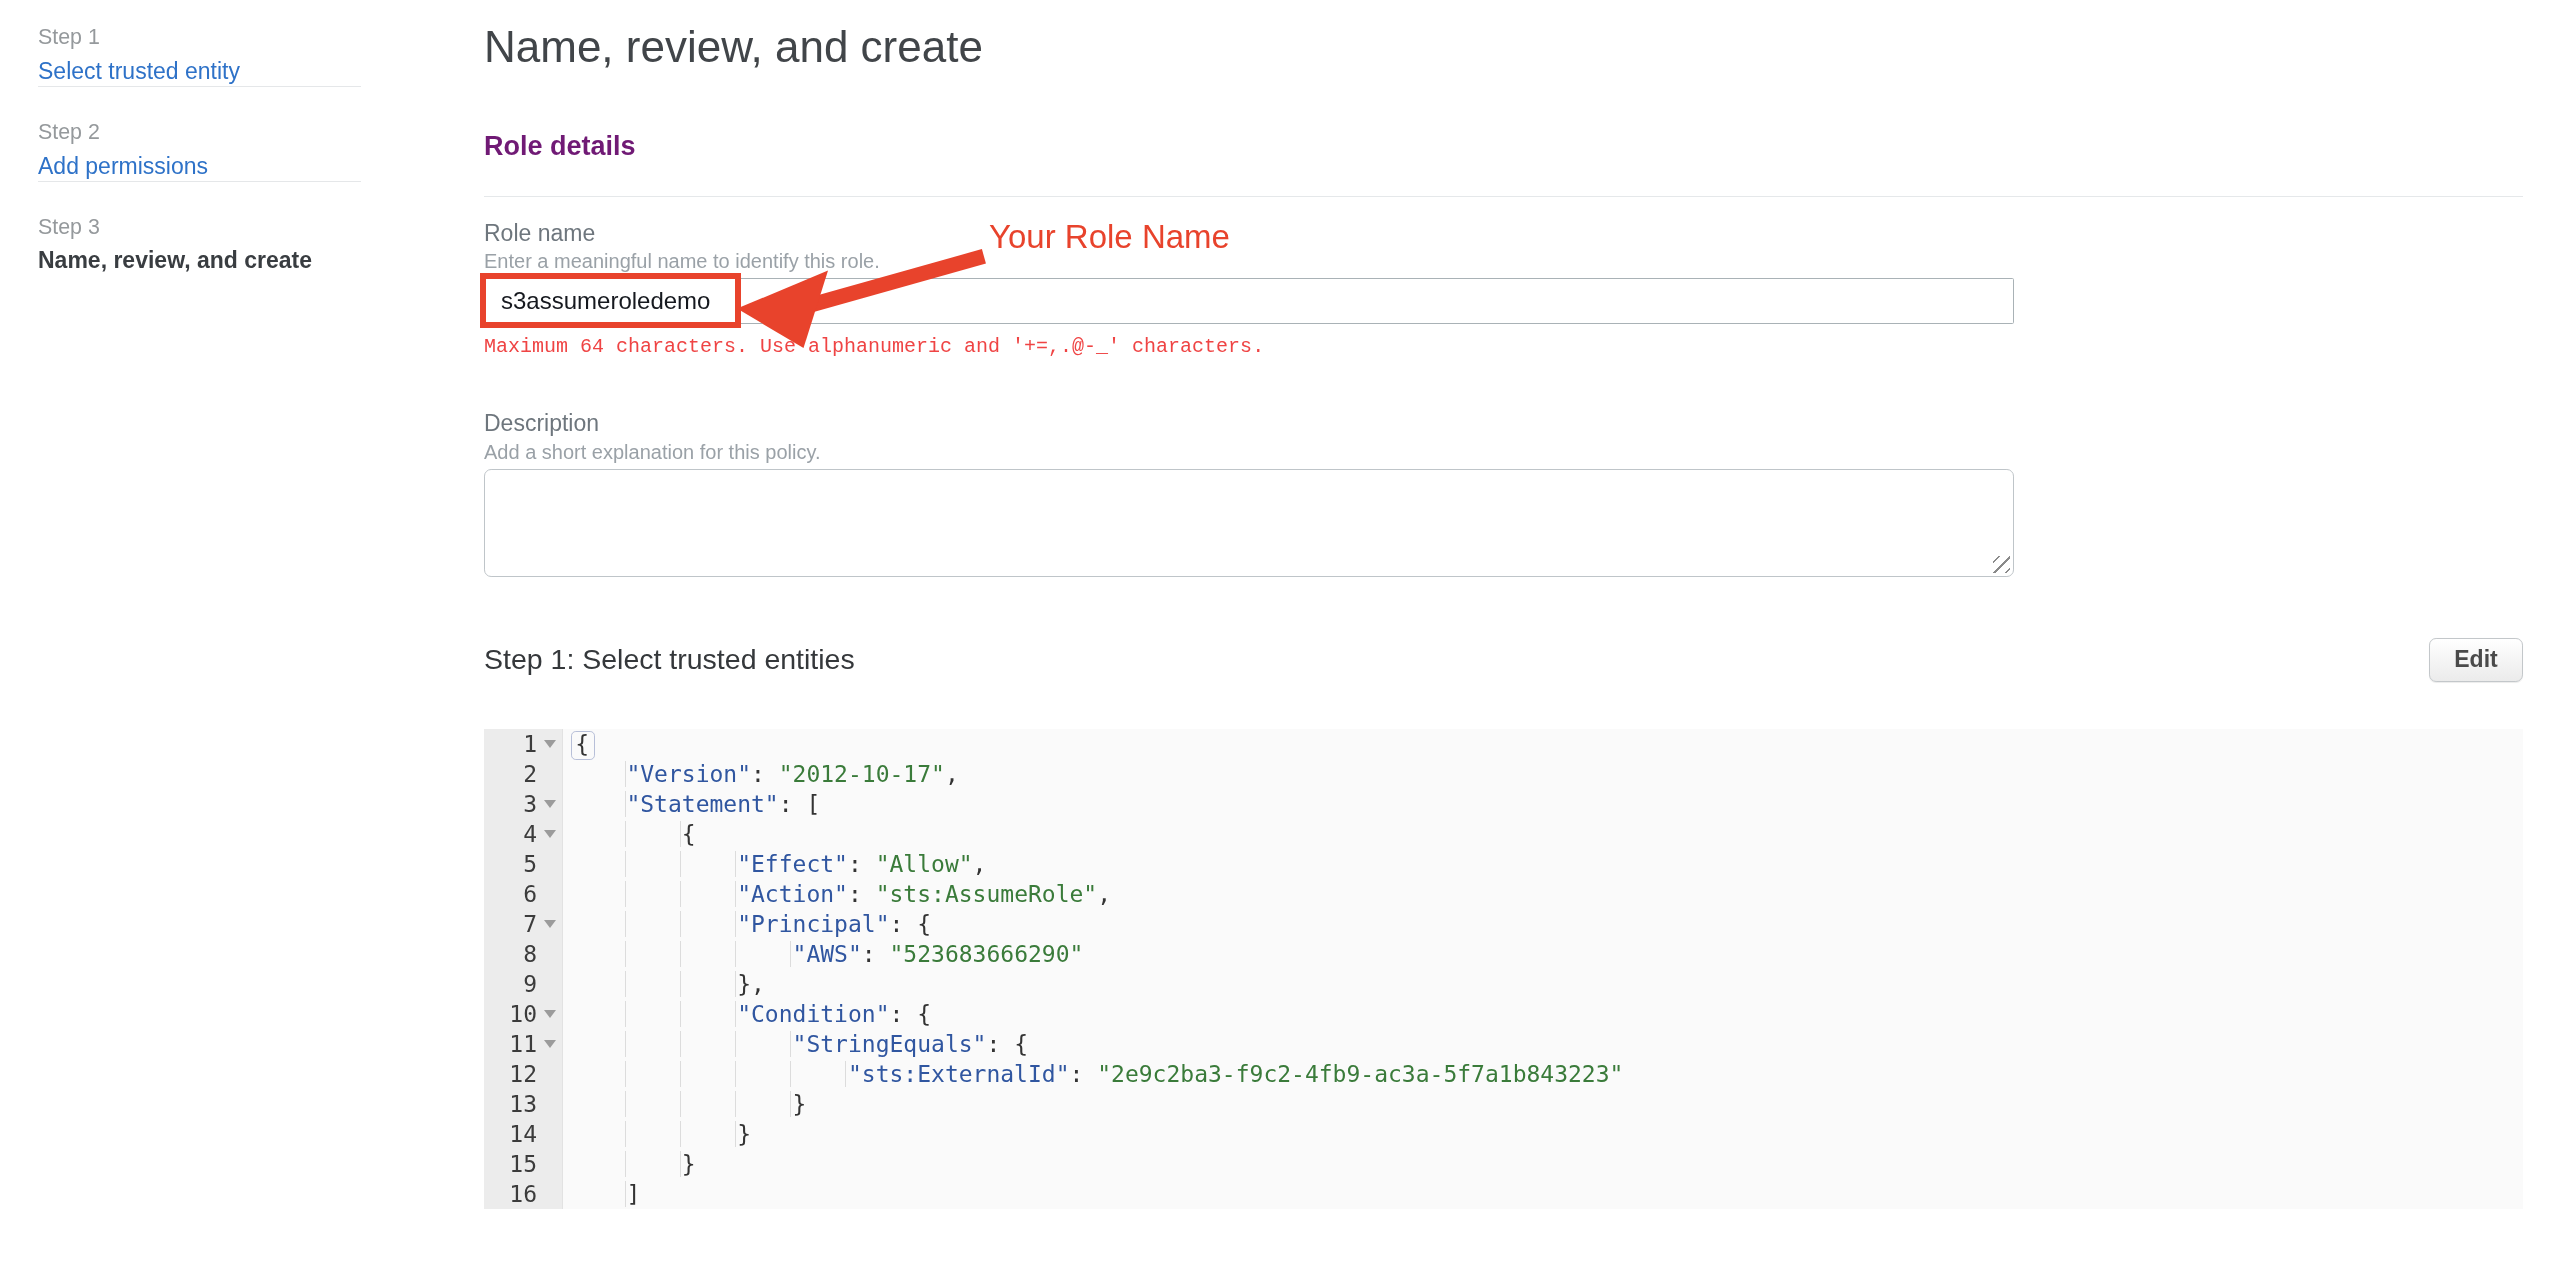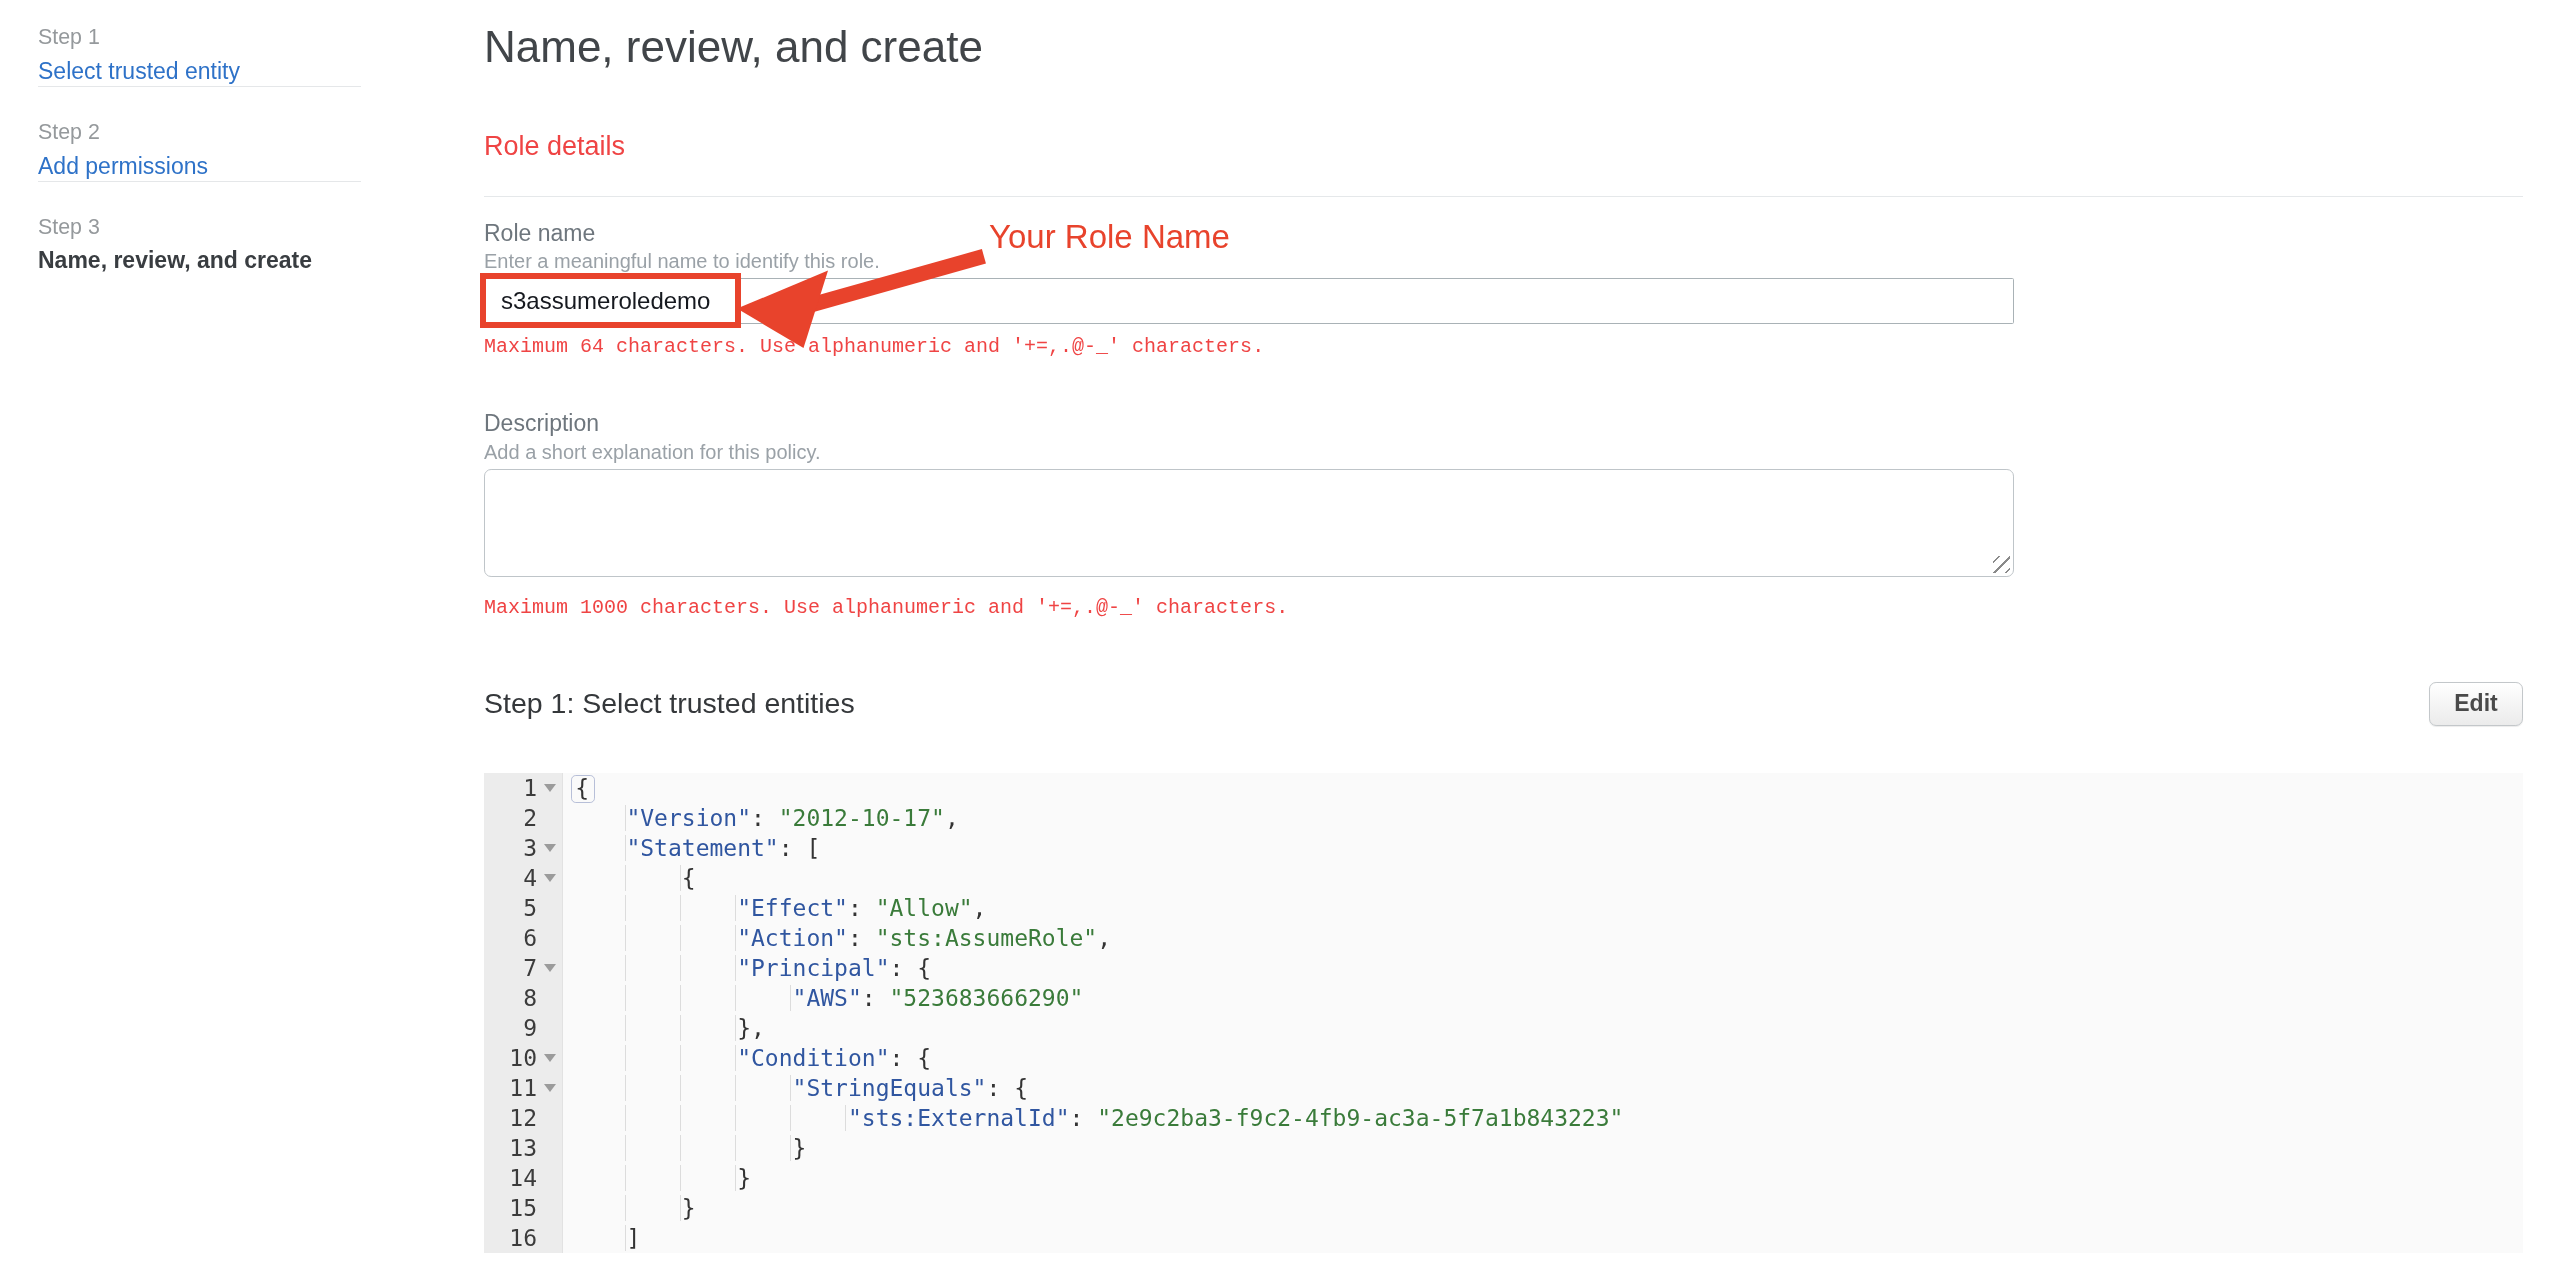"Role details" #role-details-heading { color: #ef4444 -> #701a75; font-weight: 400 -> 700 }
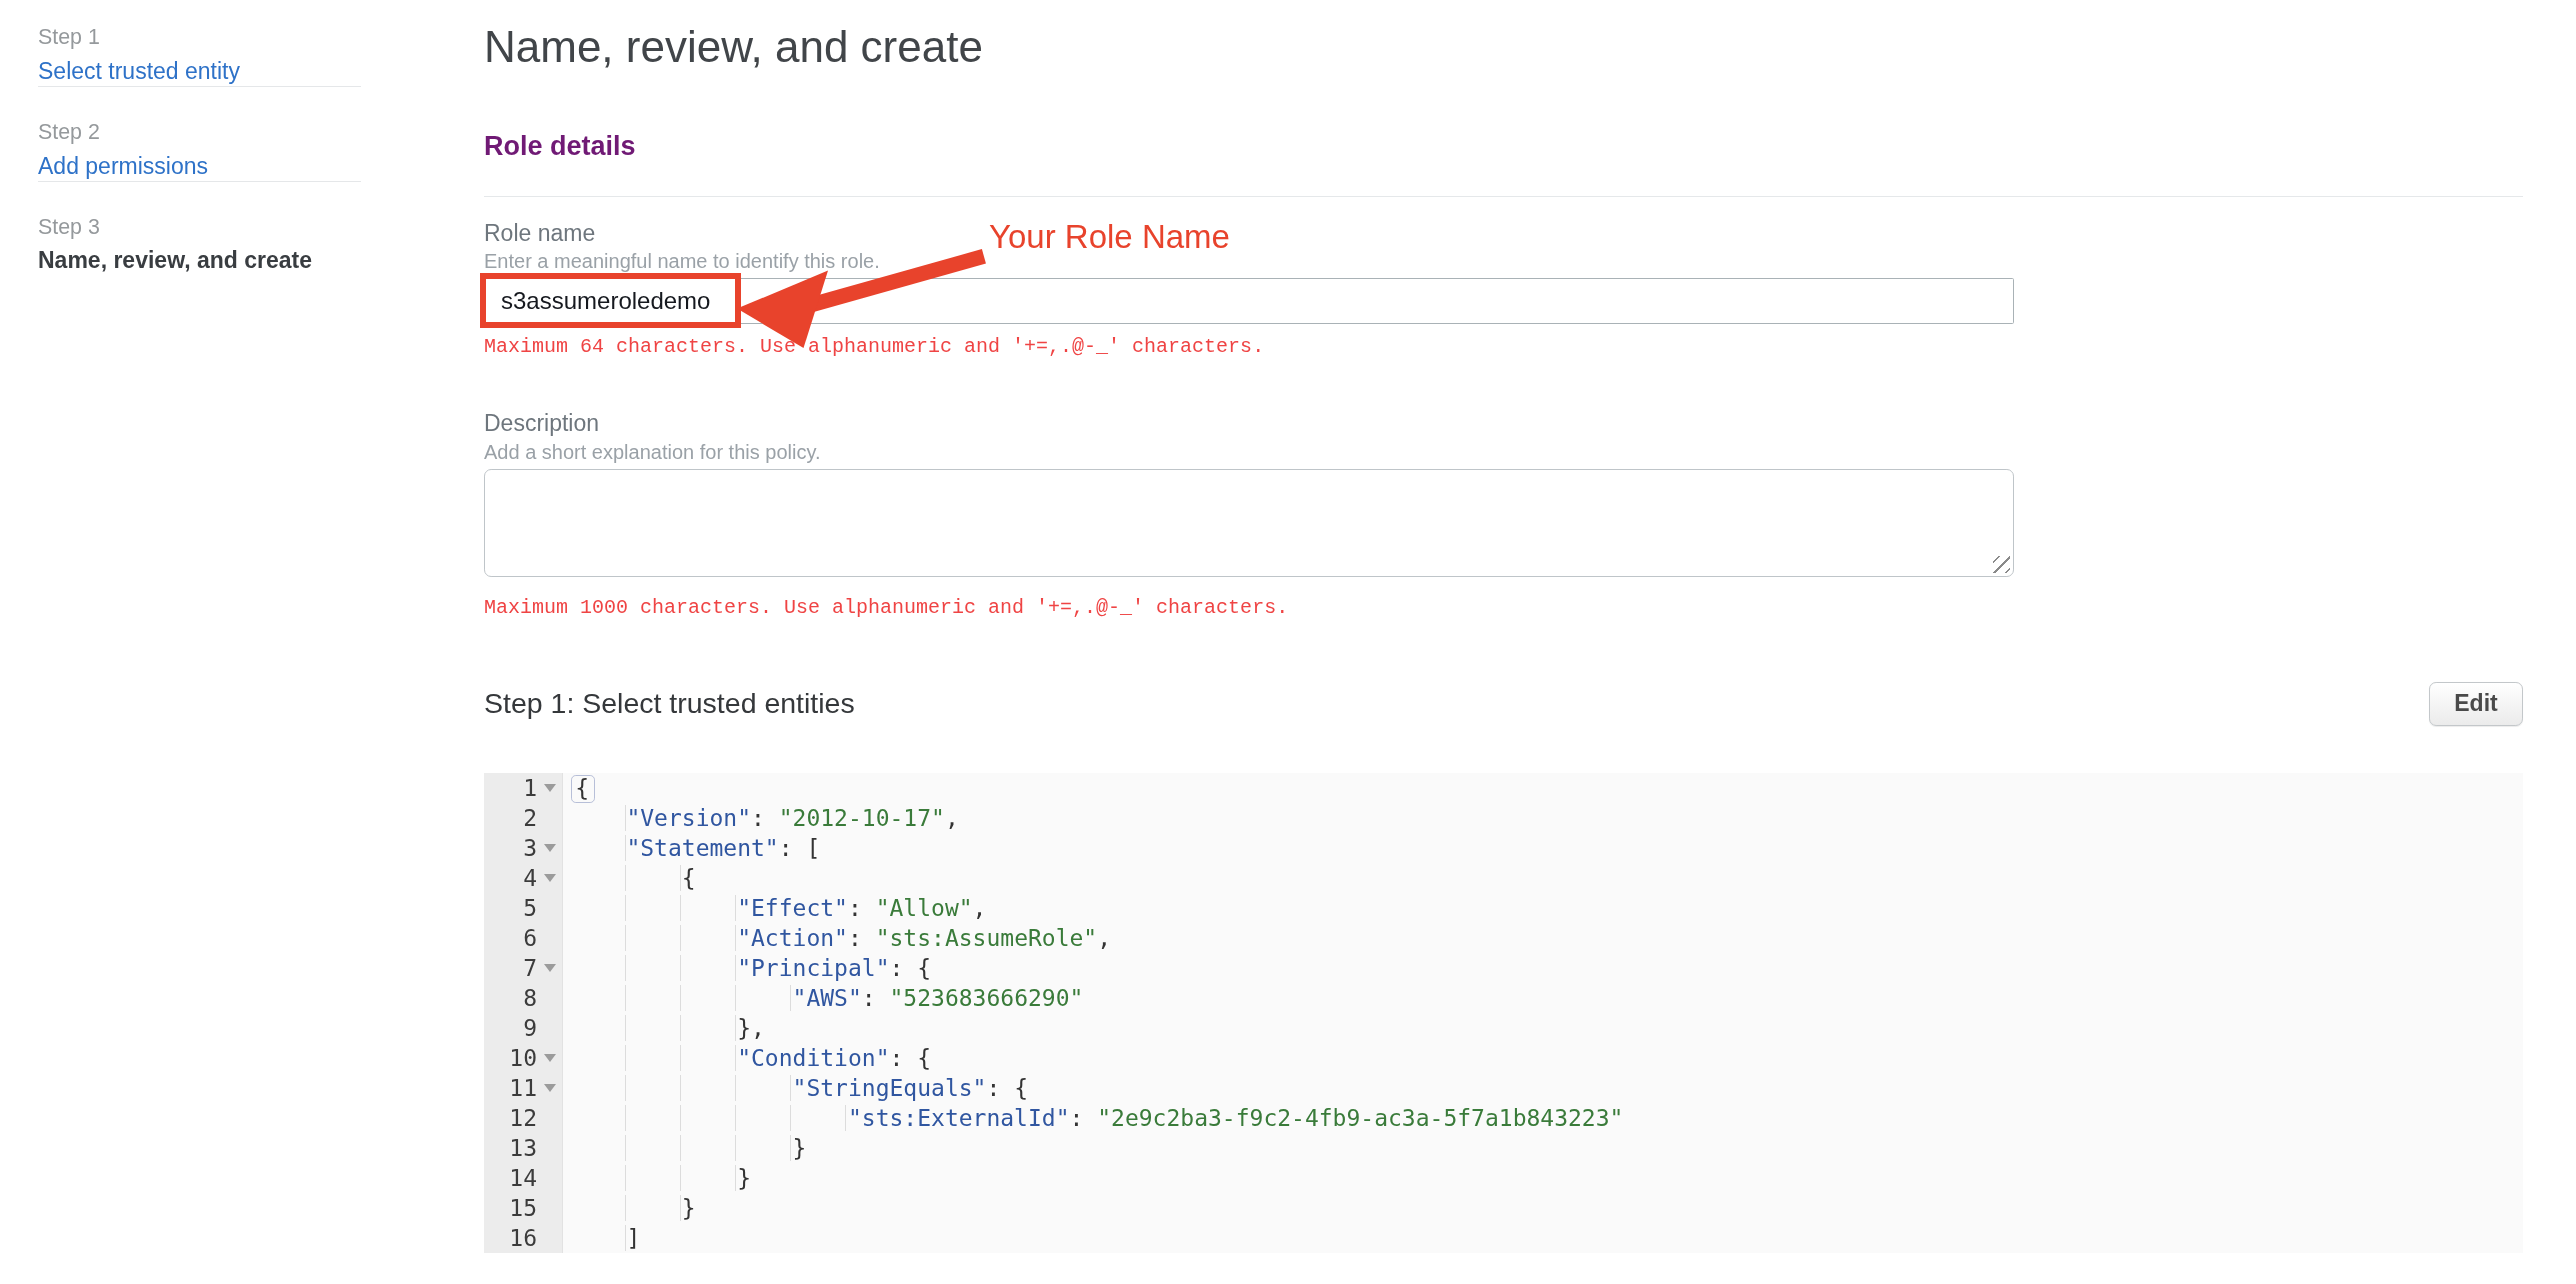"Maximum 1000 characters. Use" div.constraint { html: <div>Maximum 1000 characters. Use alphanumeric and '+=,.@-_' characters.</div> -> none }
